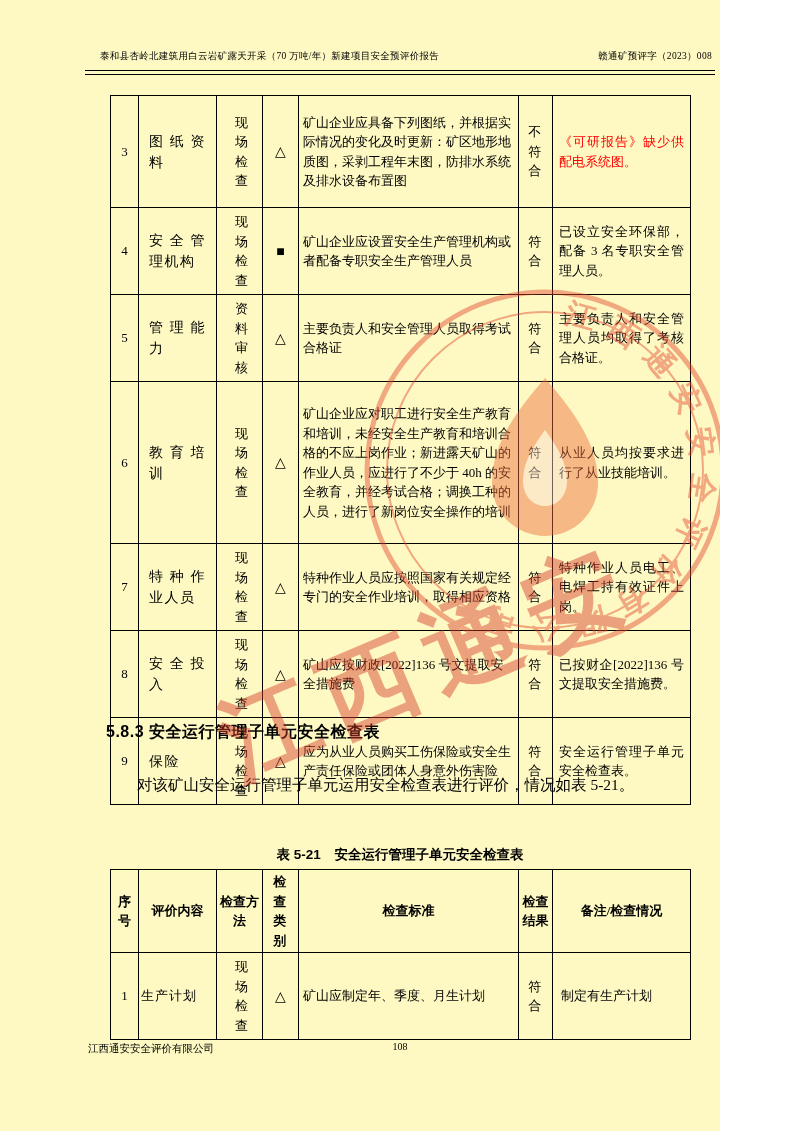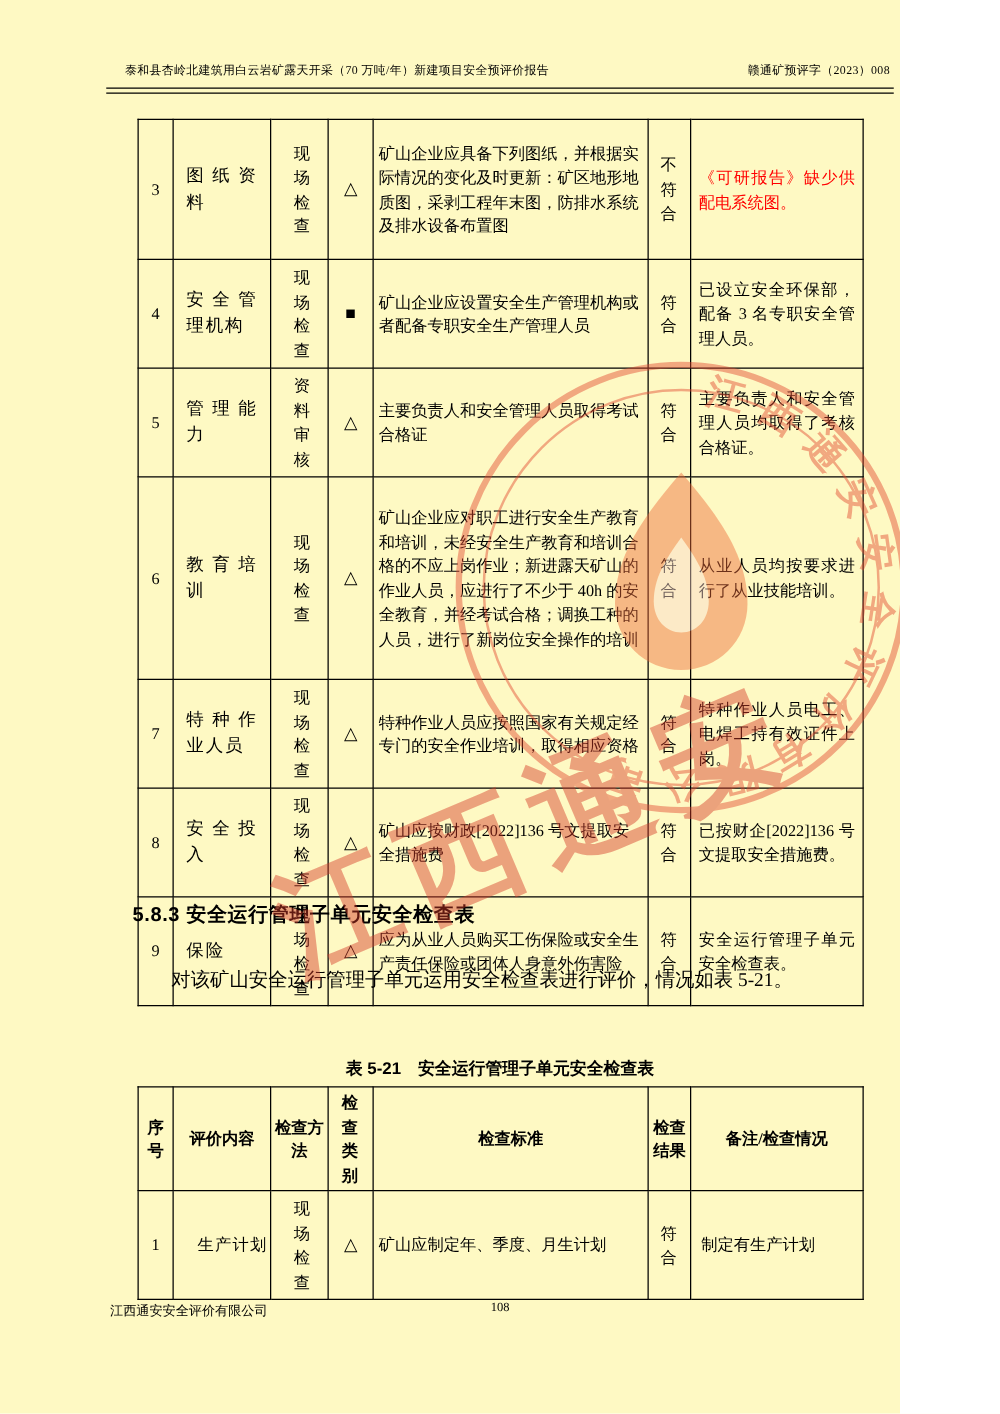"生产计划" .t2 td.c-item { text-align: right -> left }
